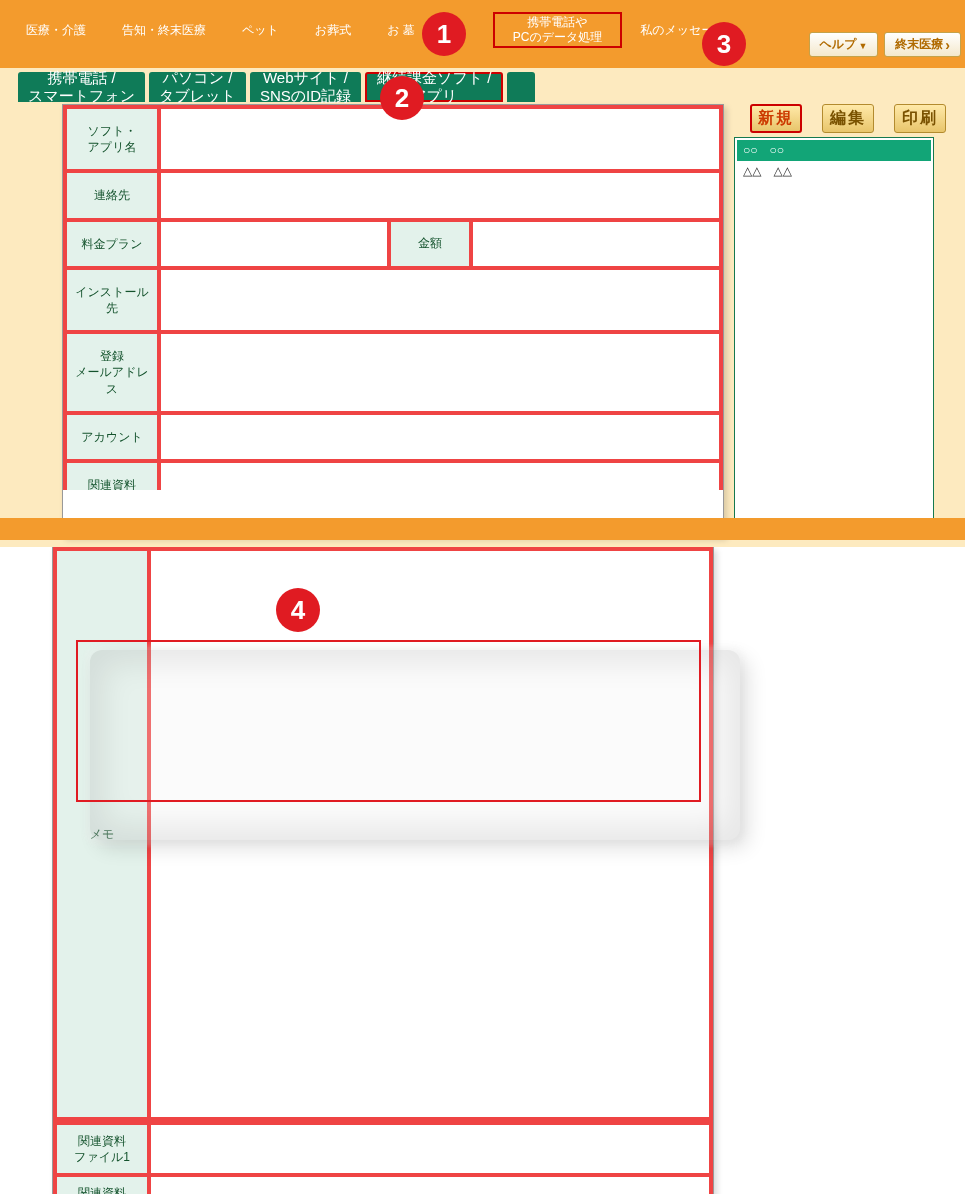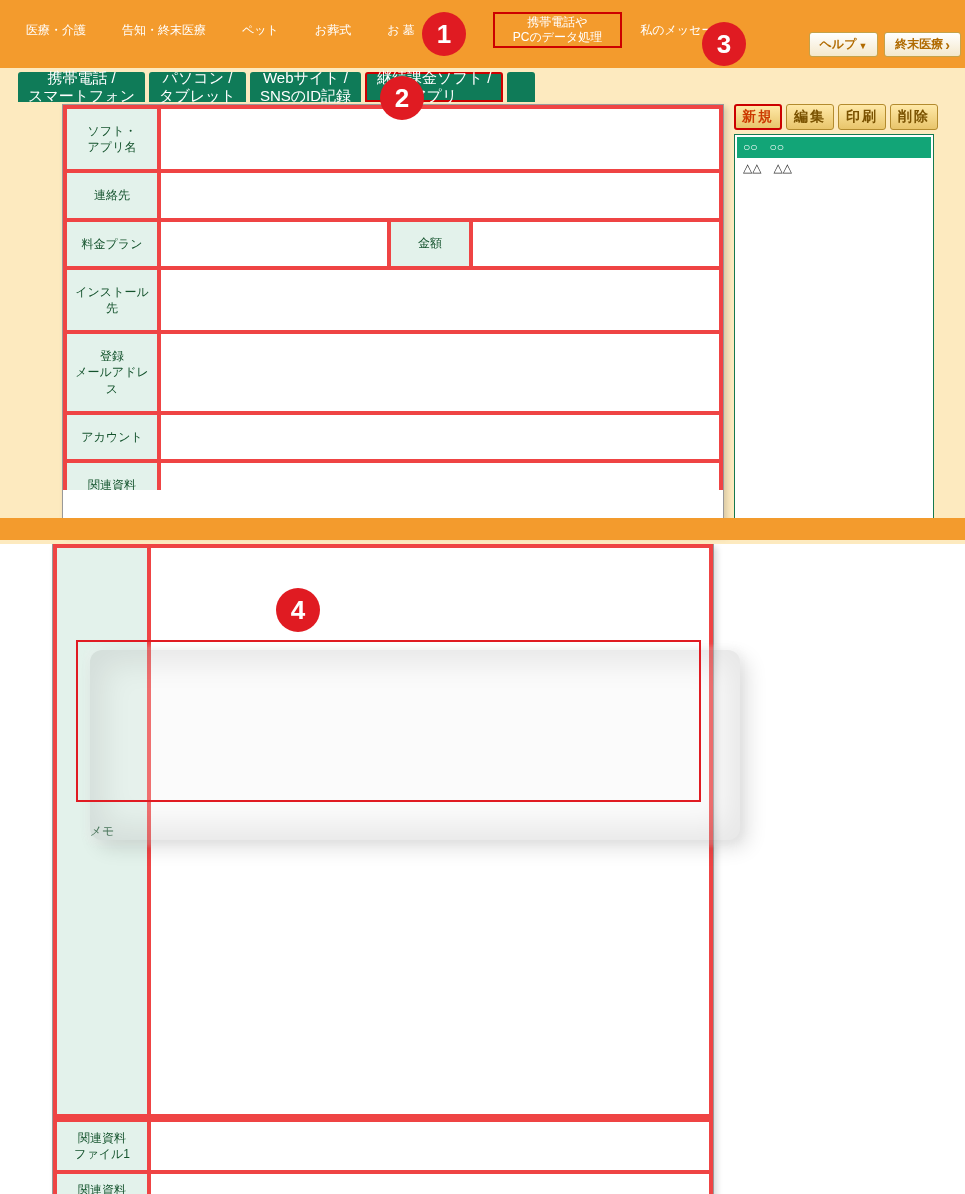"新規" .side-btn { font-size: 14px -> 16px; margin-left: none -> 16px }
